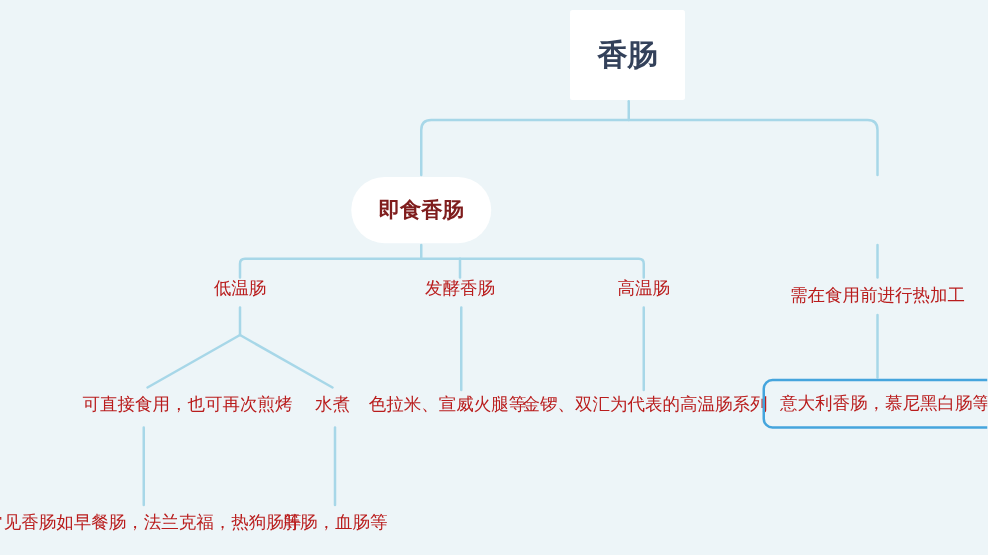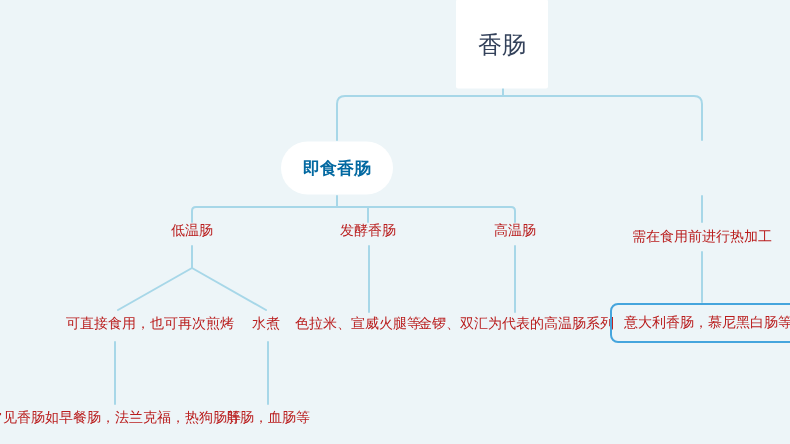"香肠" .node.root-box { font-weight: normal -> bold; height: 89px -> 72px }
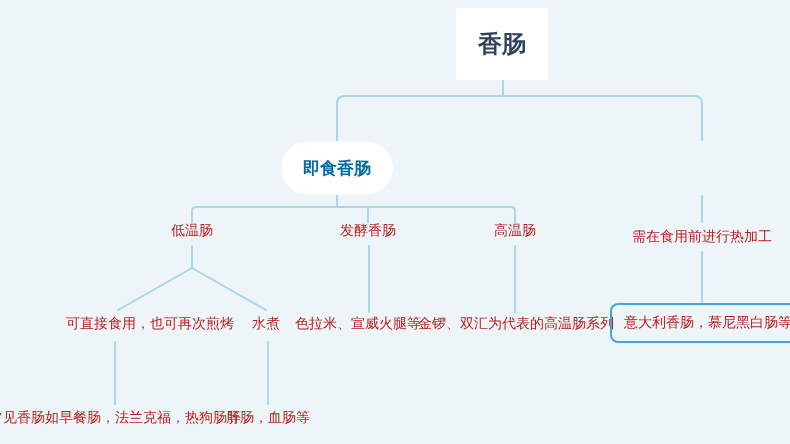"即食香肠" .node.pill { color: #0369a1 -> #7f1d1d }
